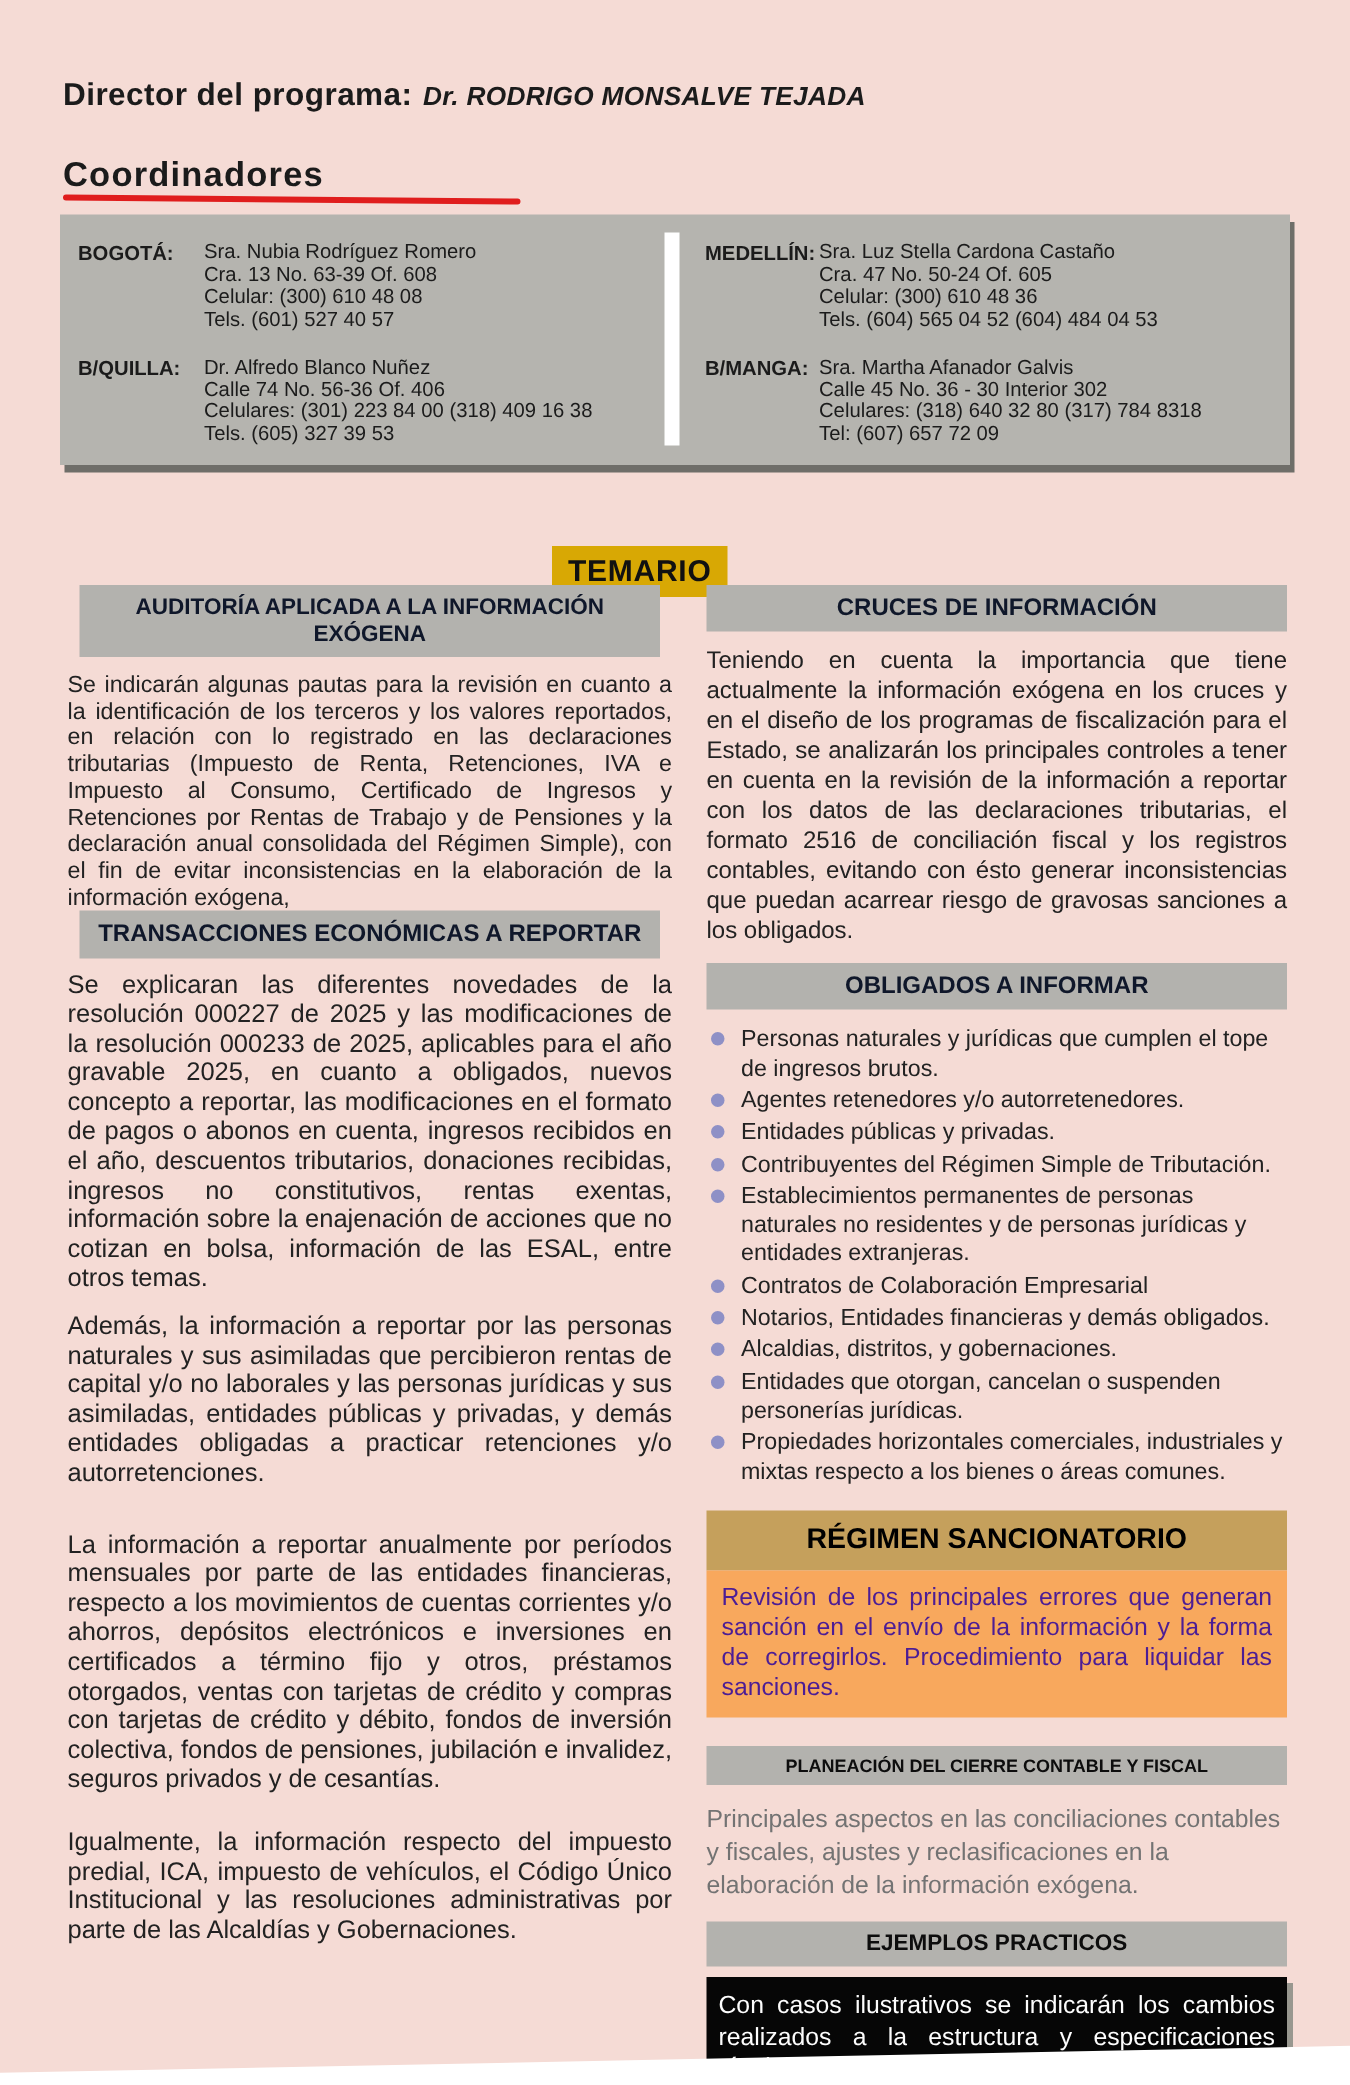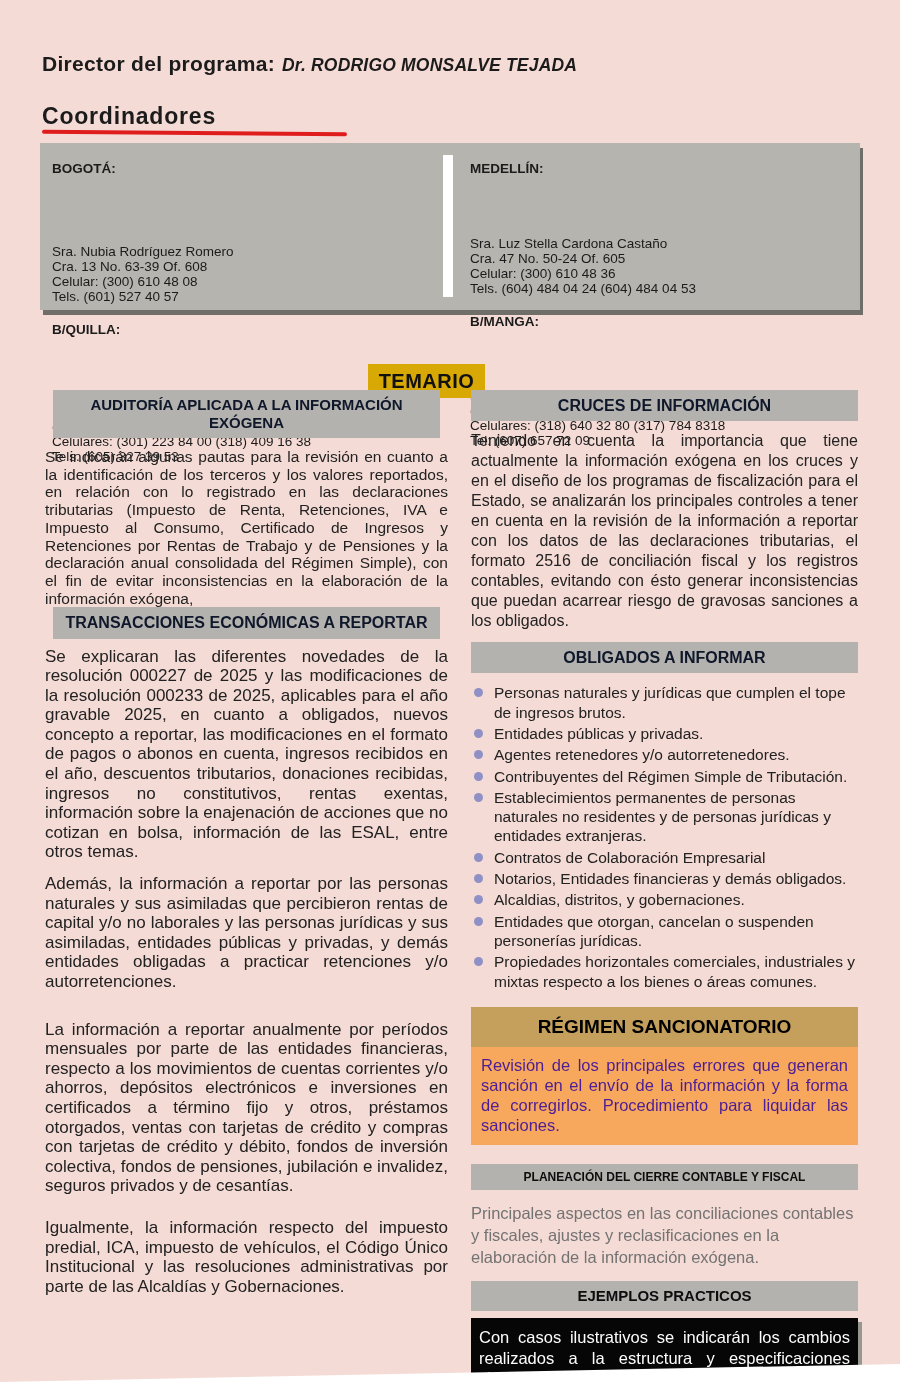"BOGOTÁ:" .coord-row { flex-direction: column -> none }
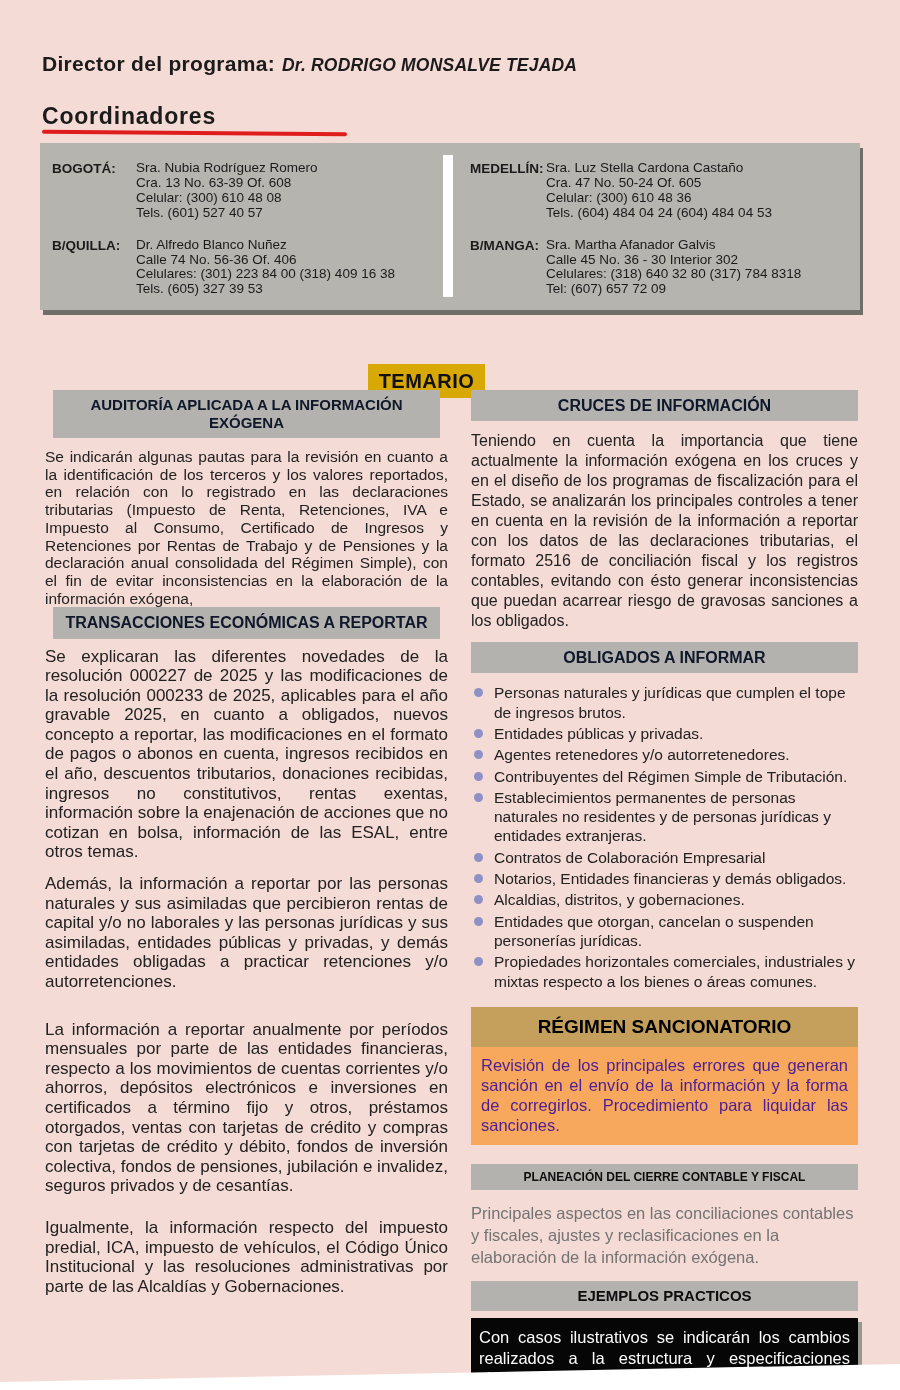"Tels. (604) 484 04 24" div { text: 484 04 24 -> 565 04 52 }
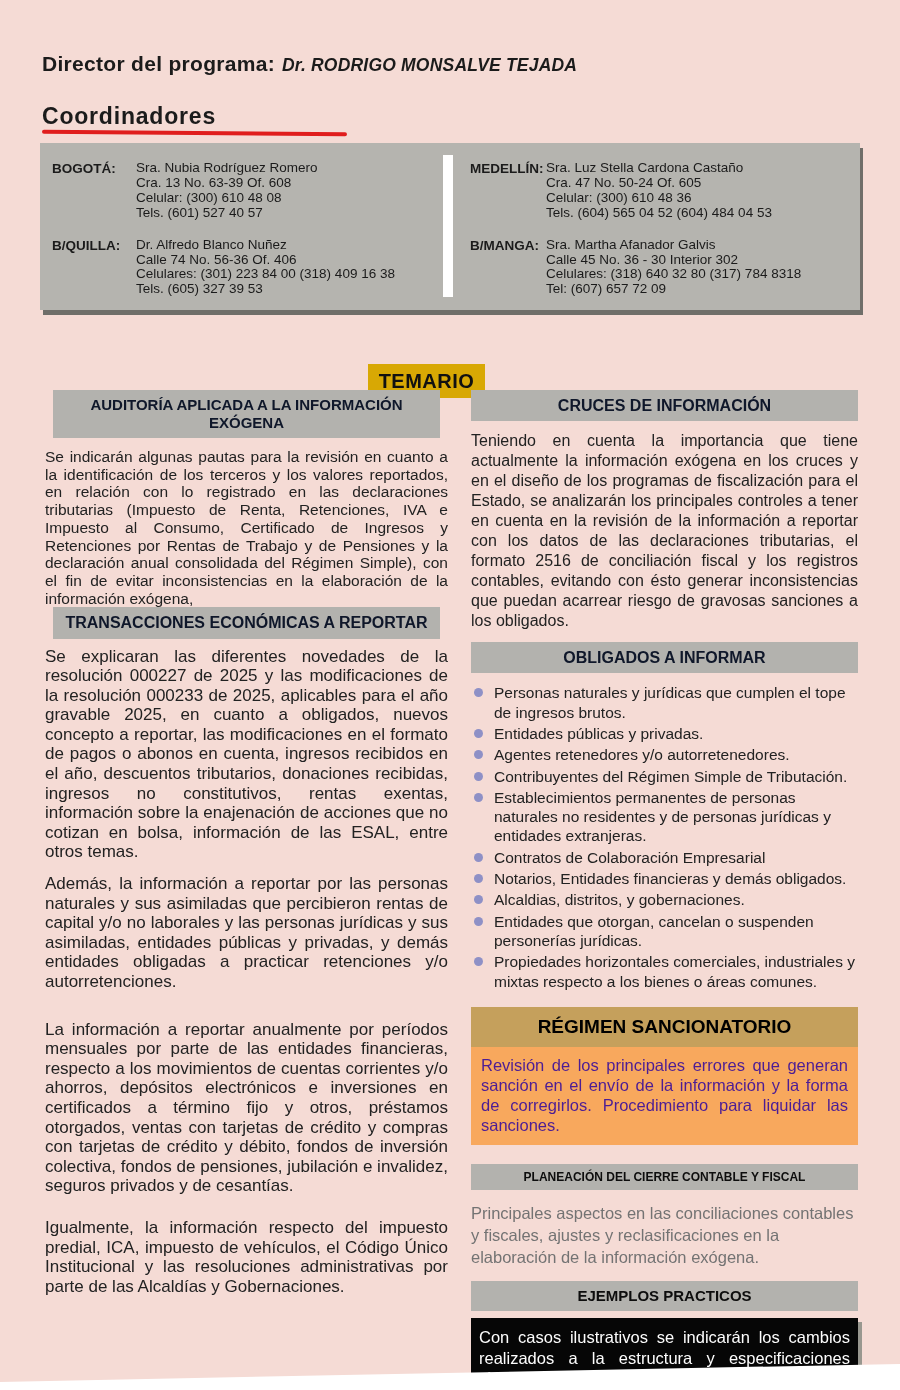"Entidades públicas y privadas." li { order: before "Agentes retenedores y/o" -> after "Agentes retenedores y/o" }
